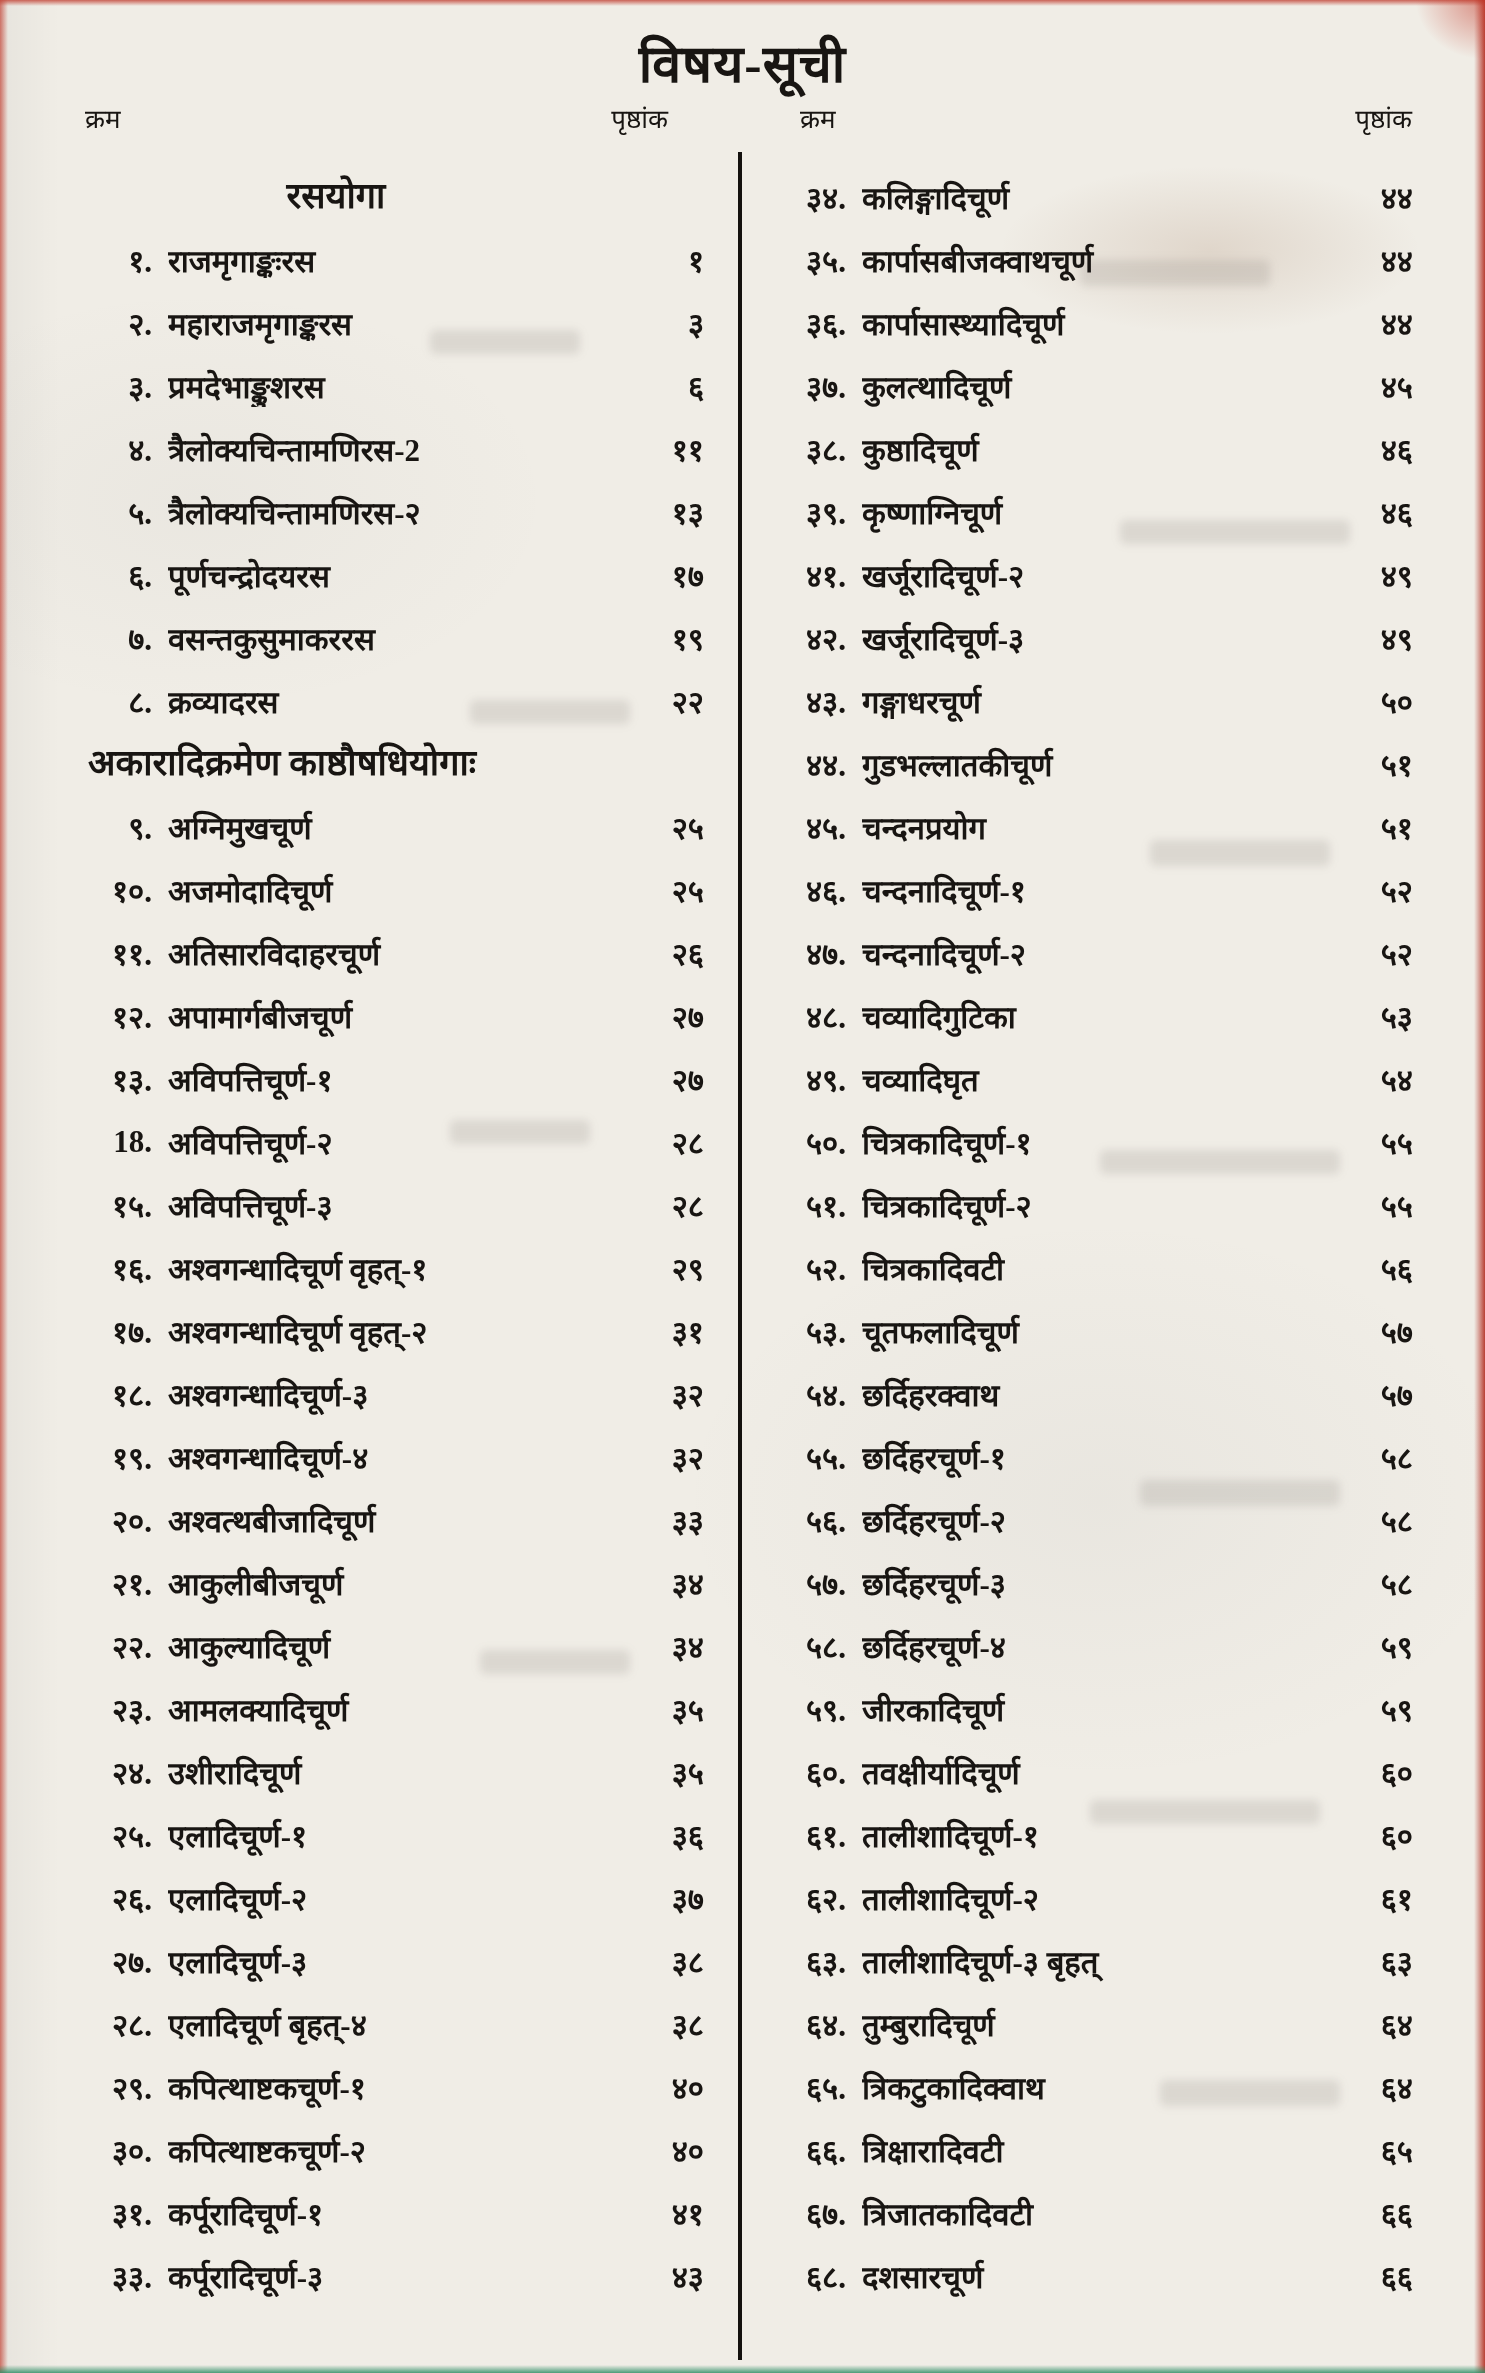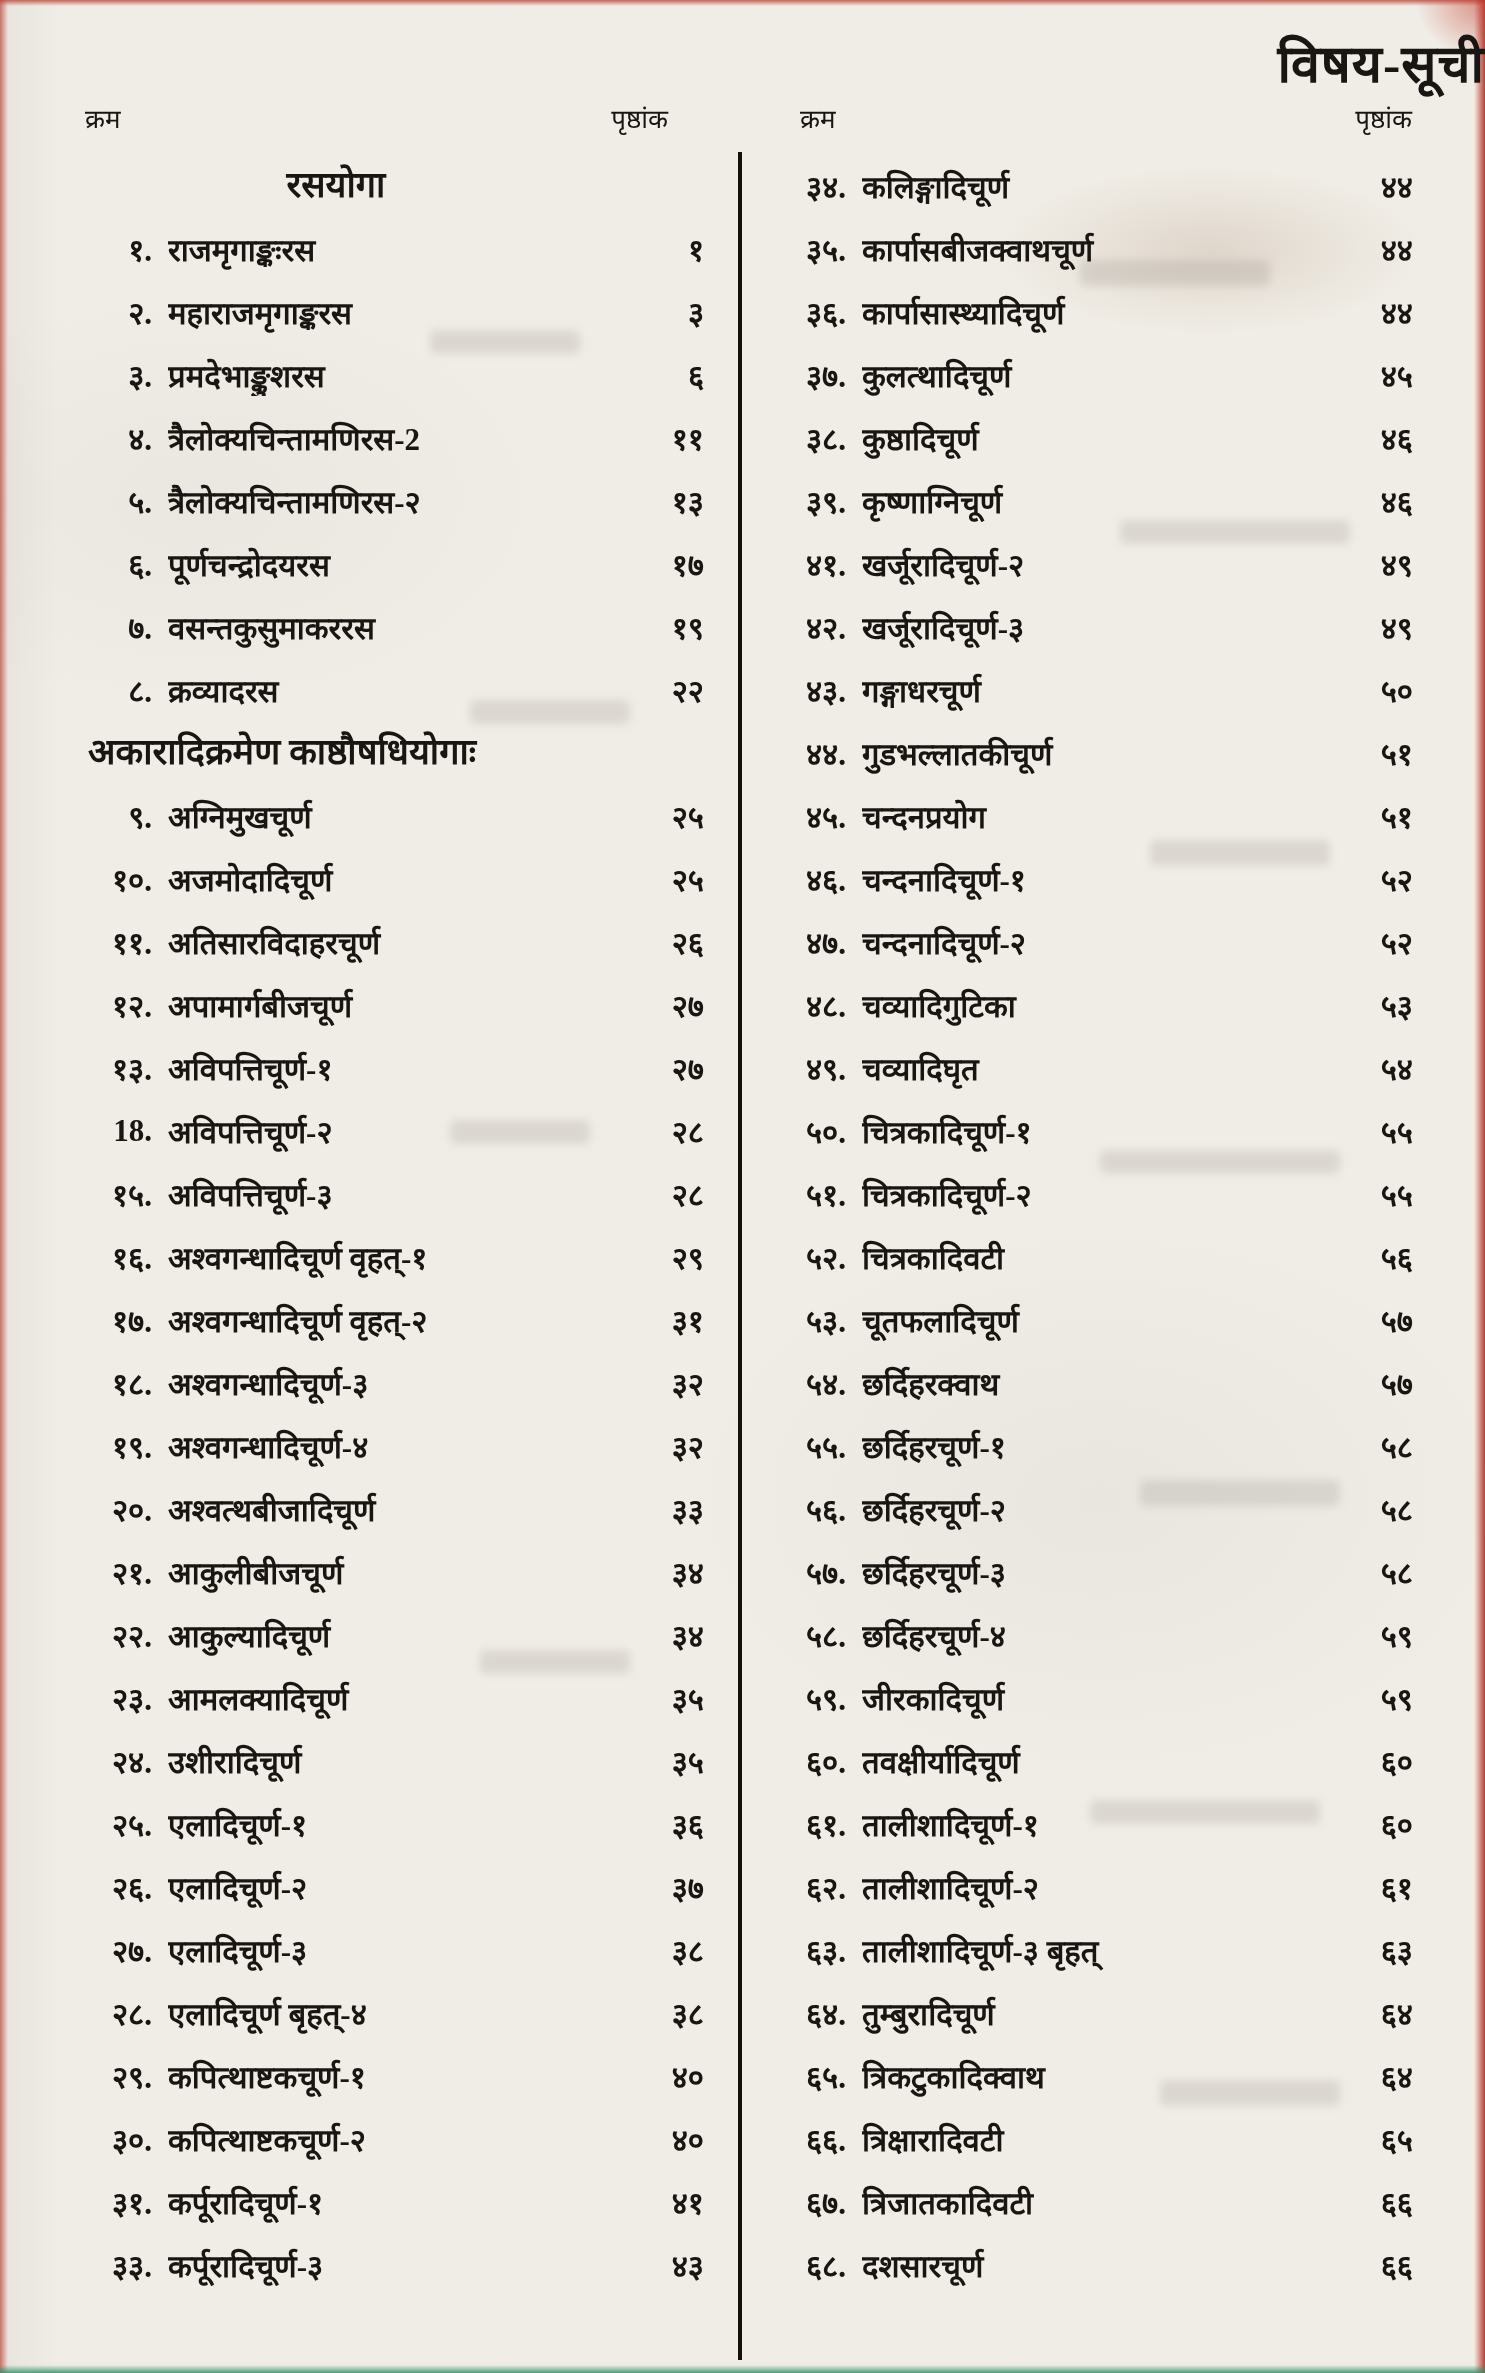"विषय-सूची" .title { text-align: right -> center }
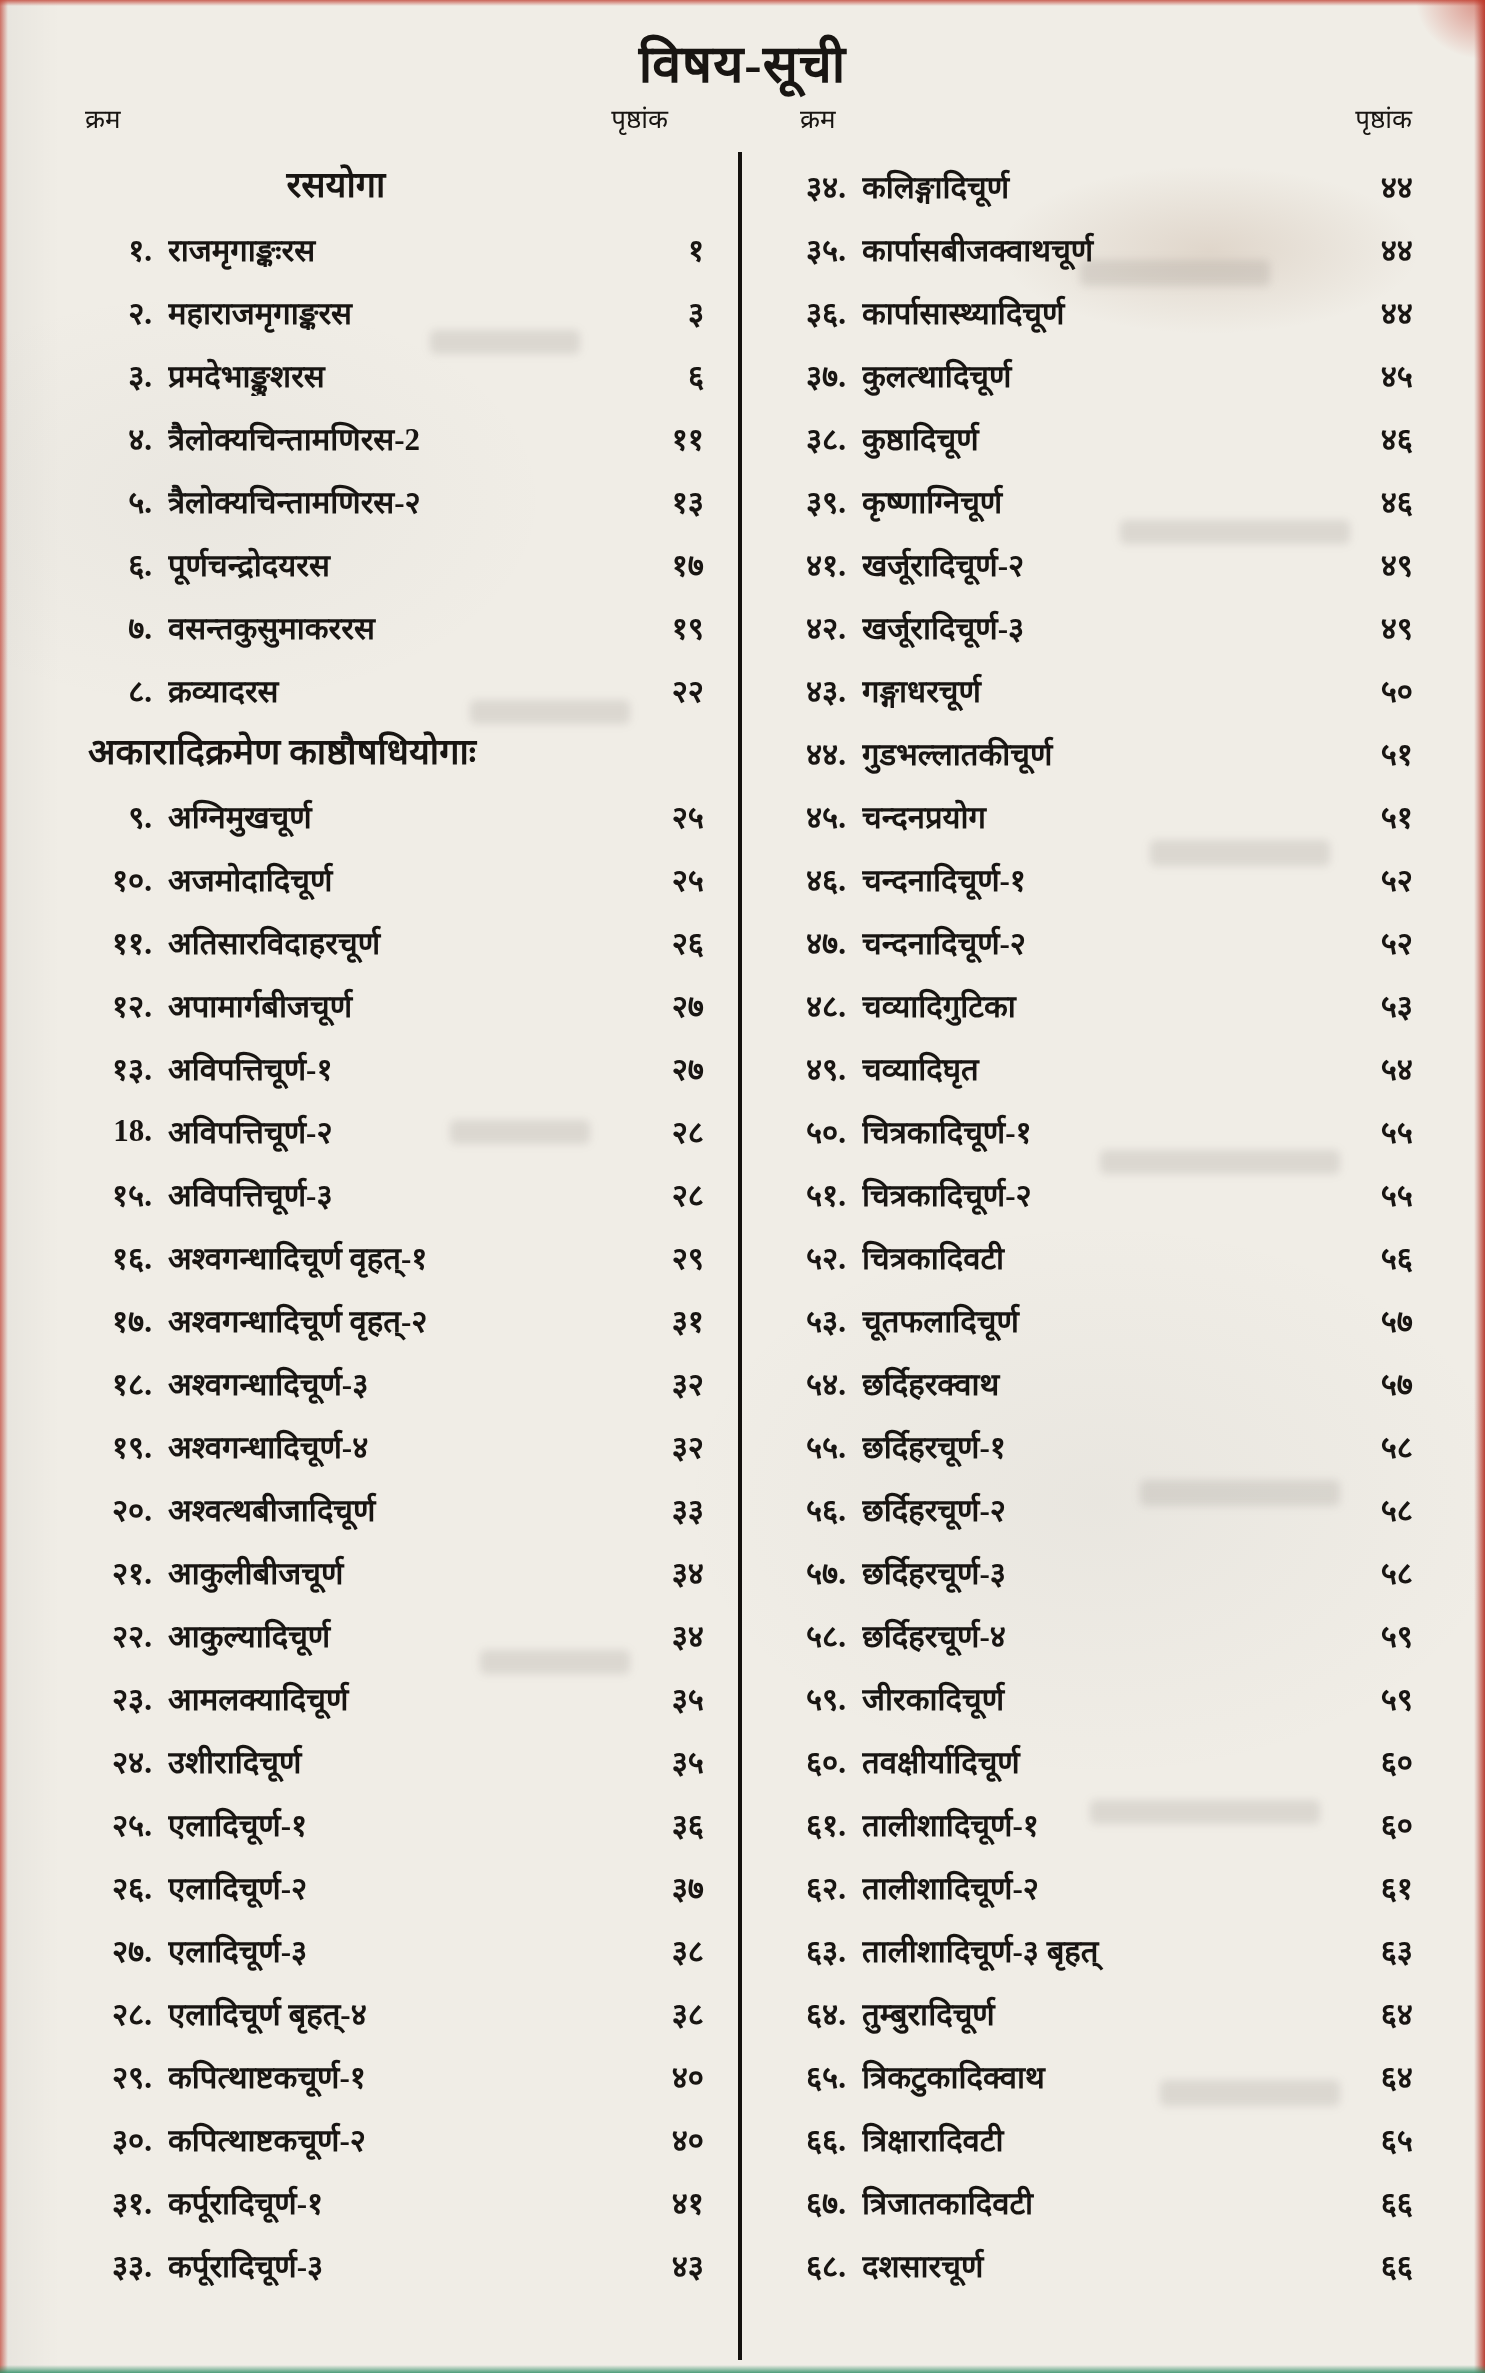"रसयोगा" .col { top: 4px -> 15px }
